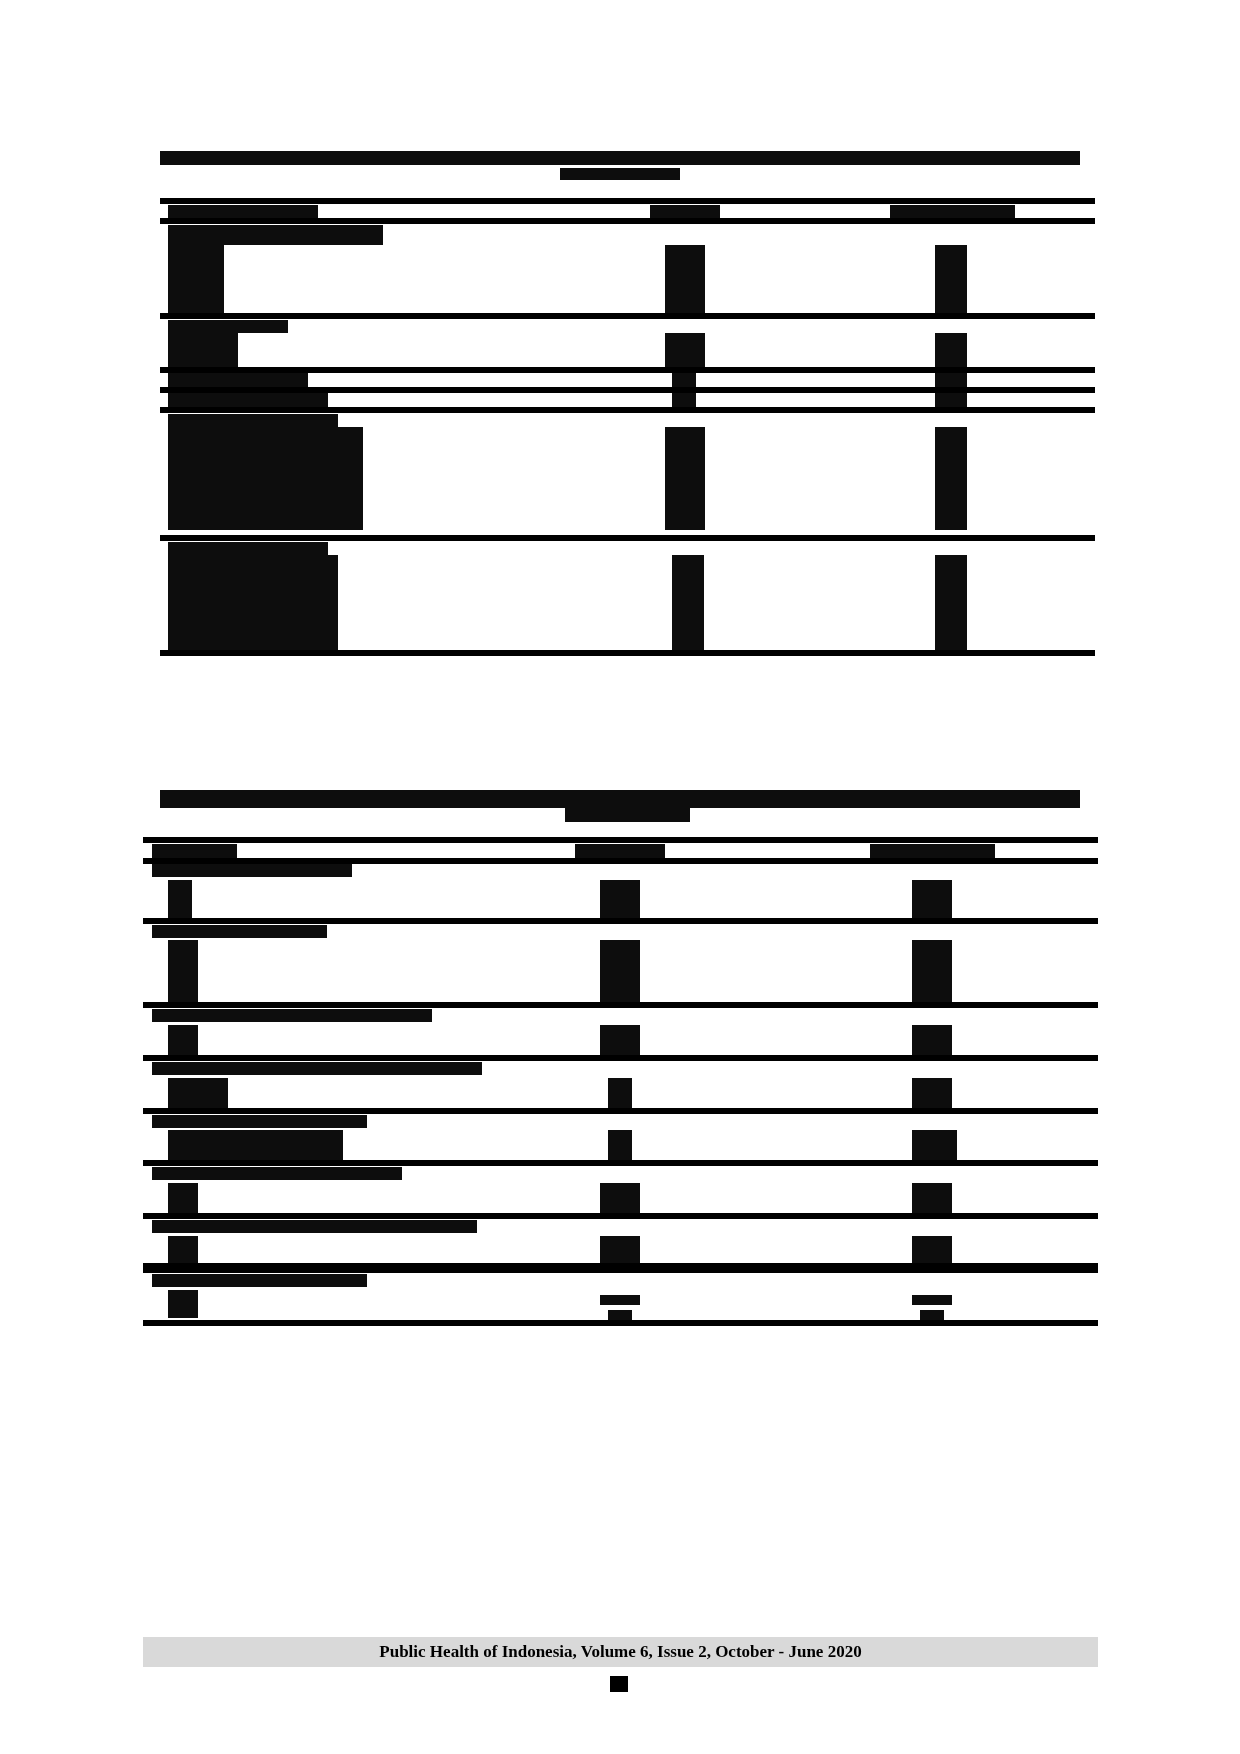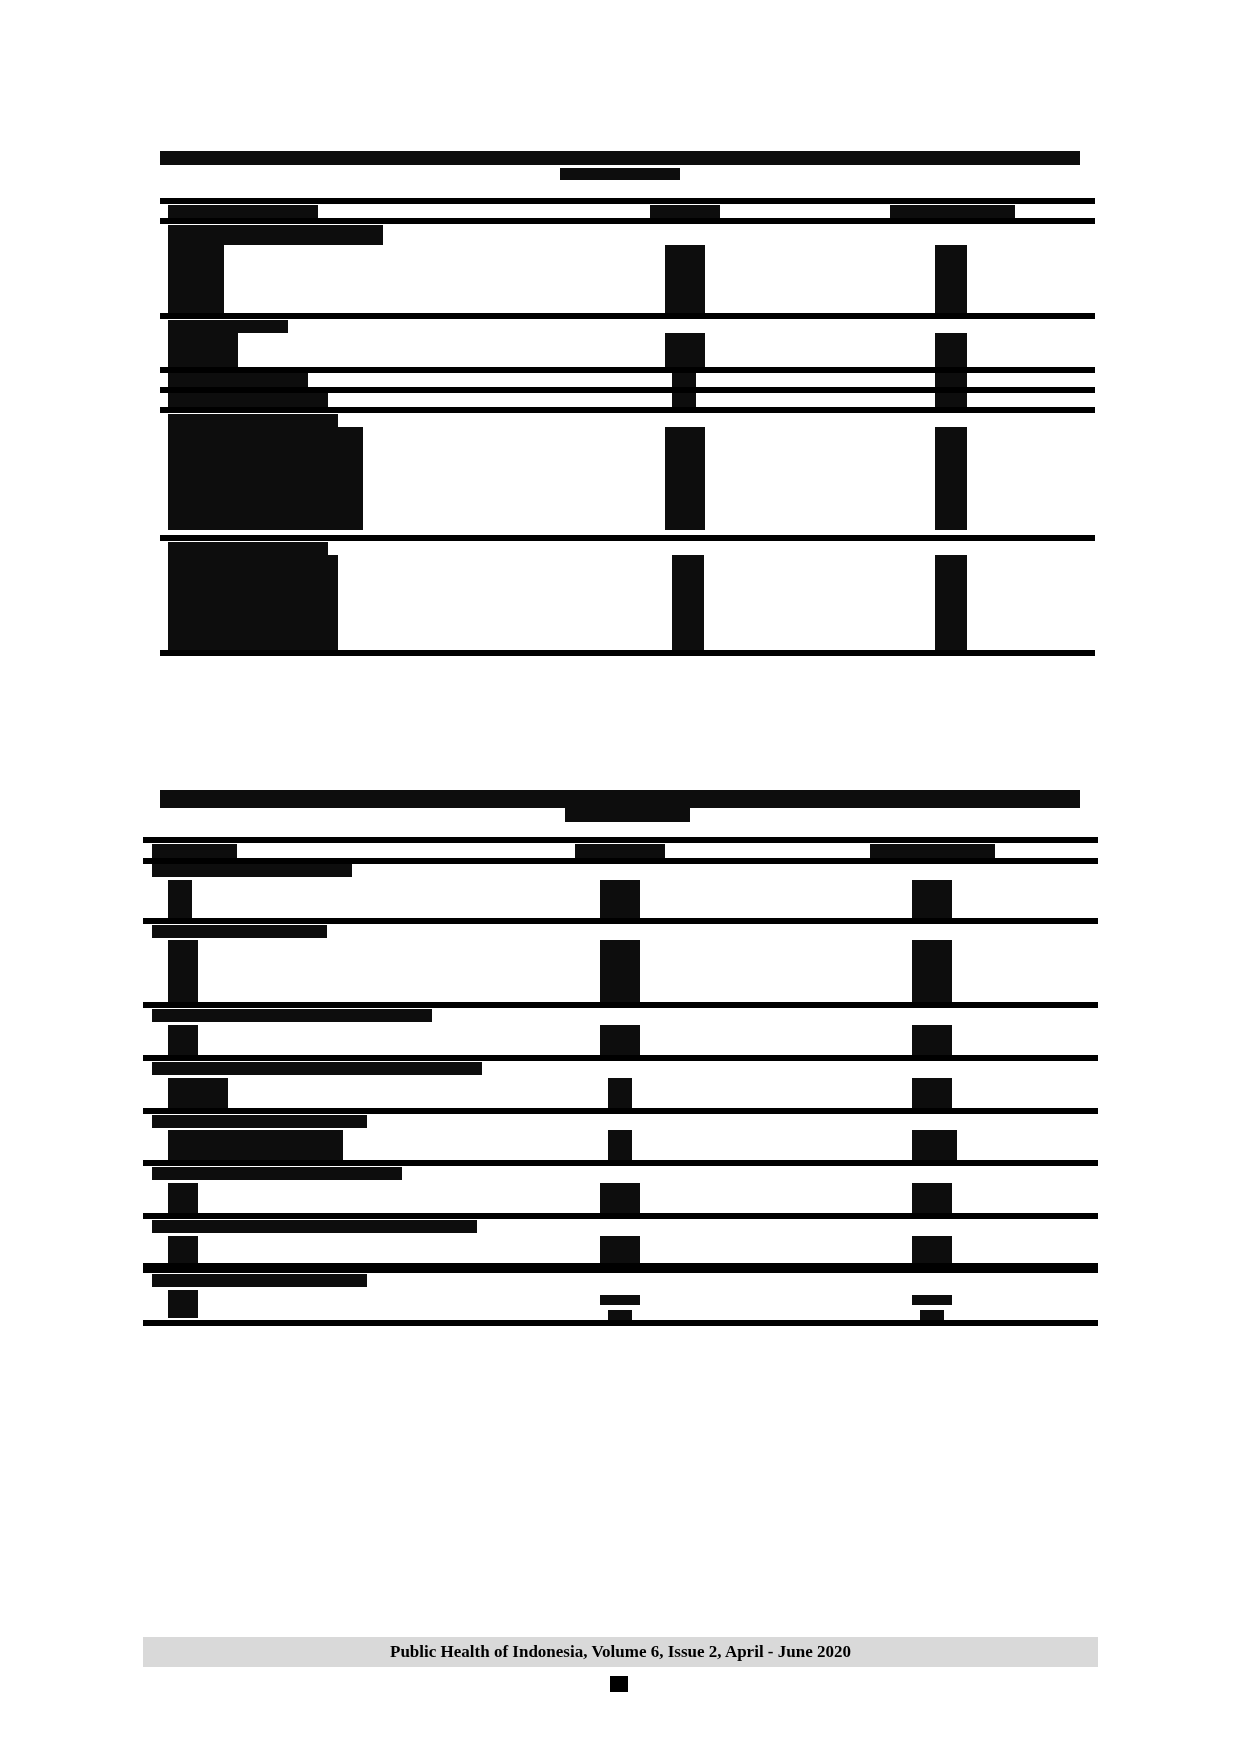"Public Health of Indonesia, Volume" span.footer-text { text: April -> October }
